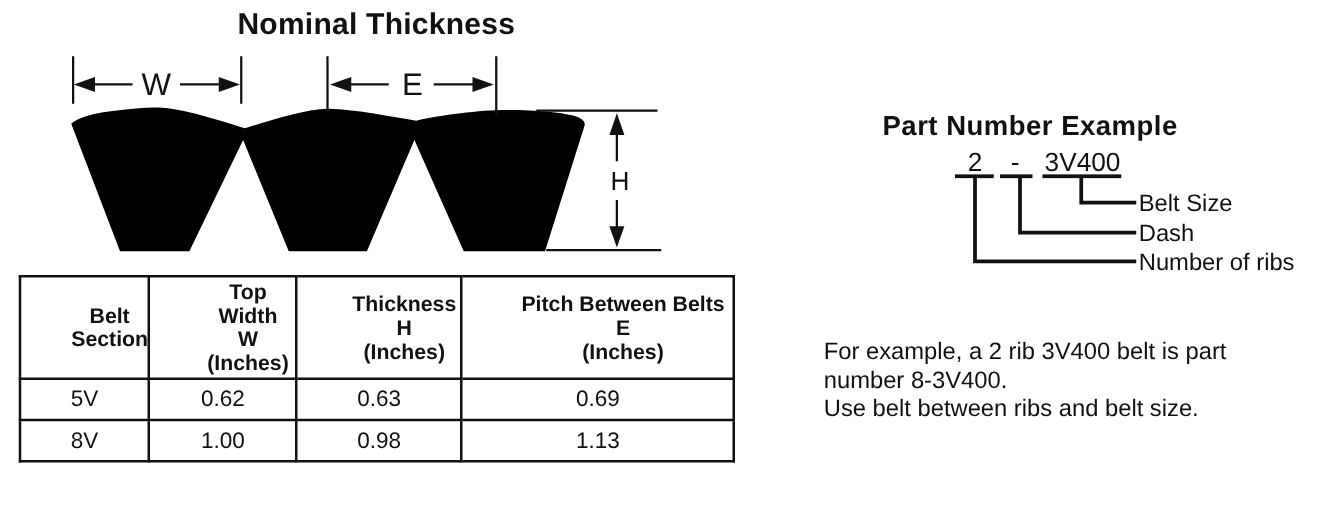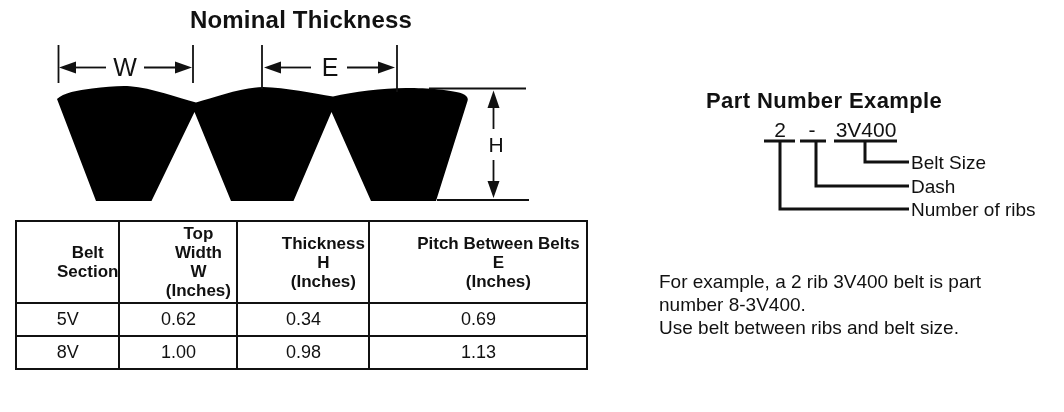"0.34" td { text: 0.34 -> 0.63 }
